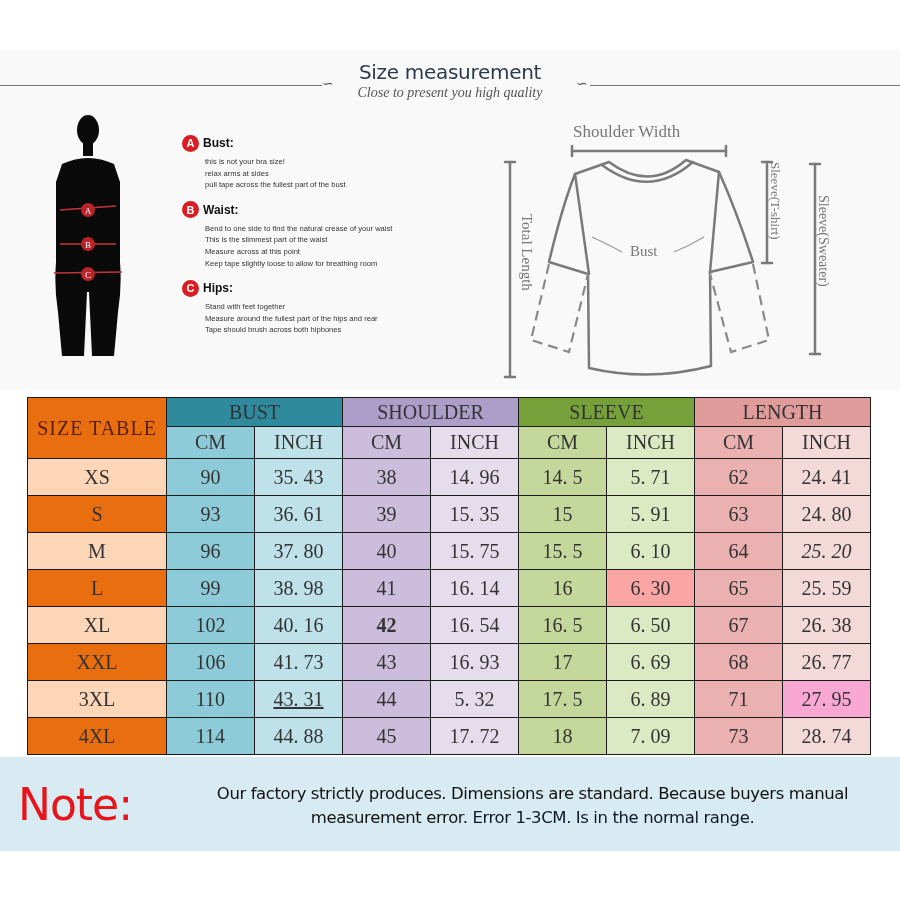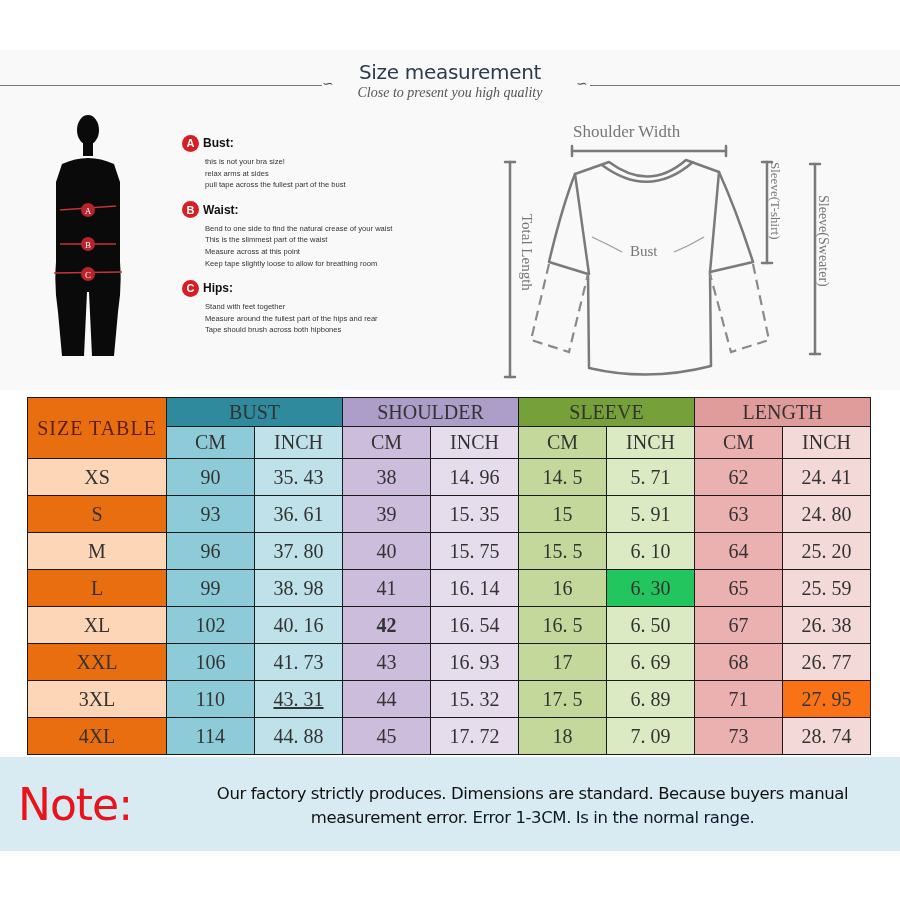"25. 20" td { font-style: none -> italic }
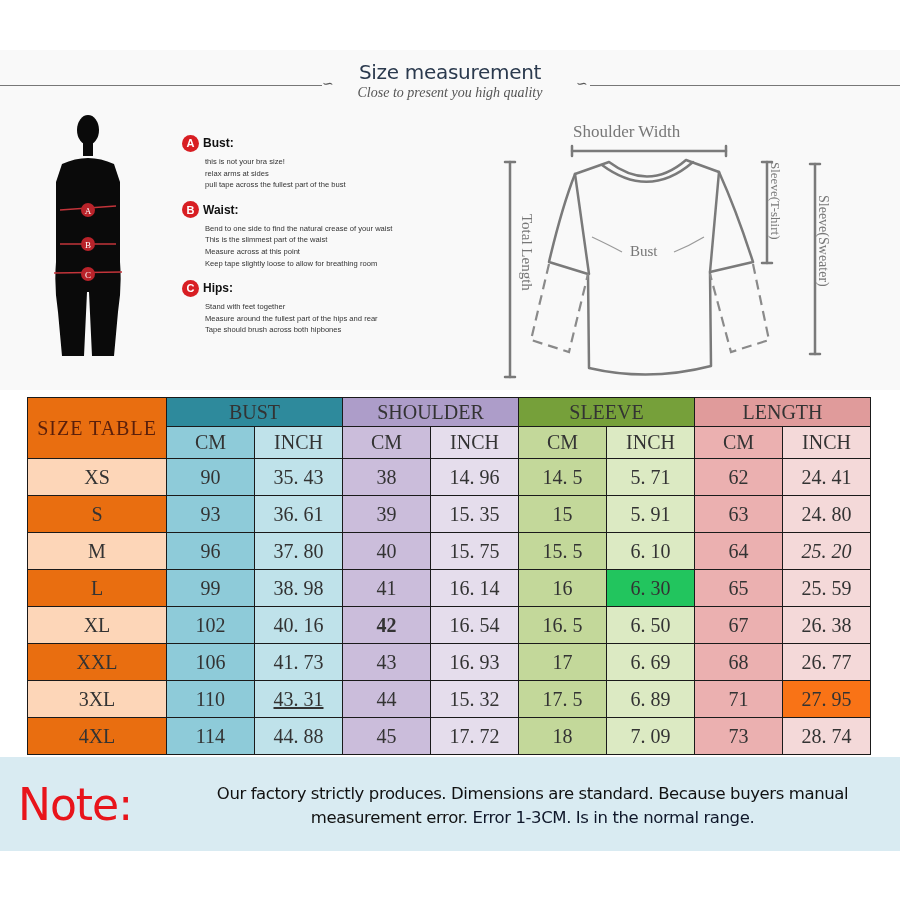"6. 30" td { background: #22c55e -> #fca5a5 }
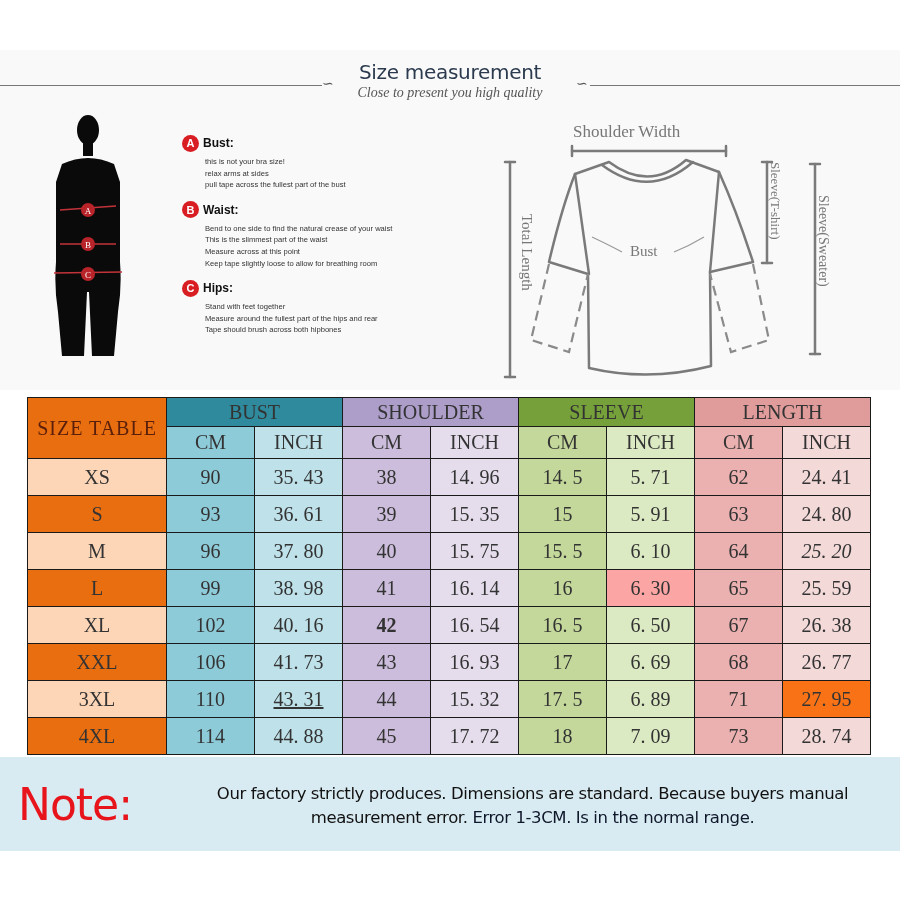"15. 32" td { text: 15 -> 5 }
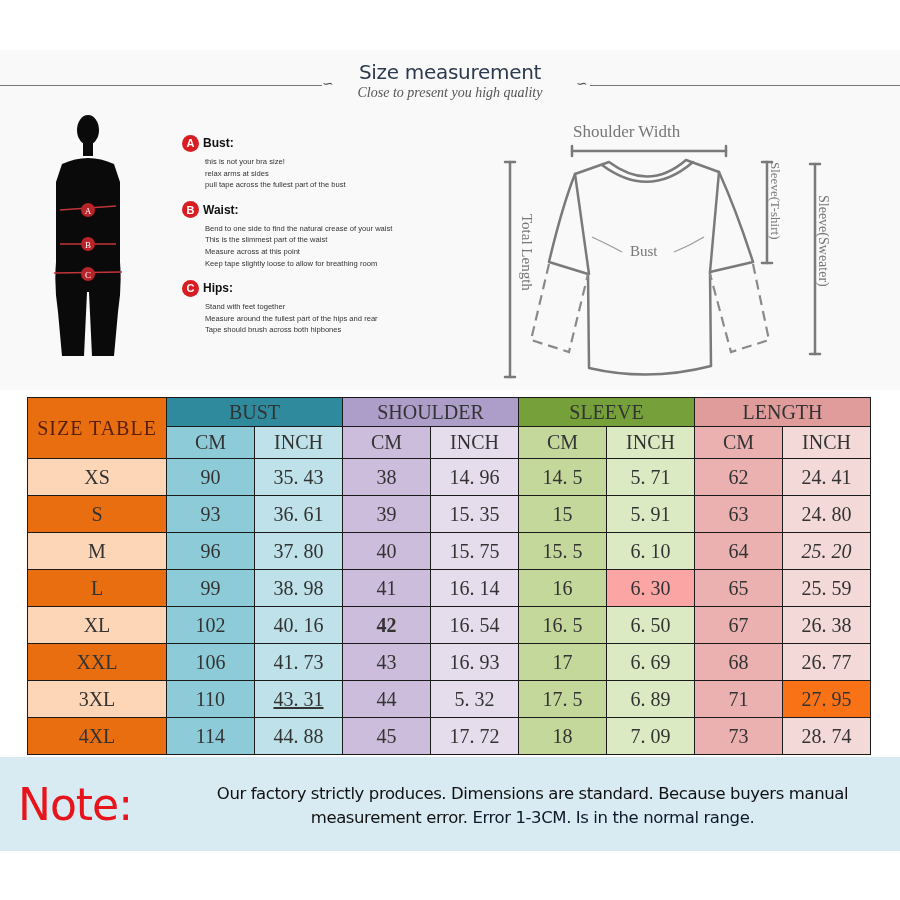"27. 95" td { background: #f97316 -> #f9a8d4 }
